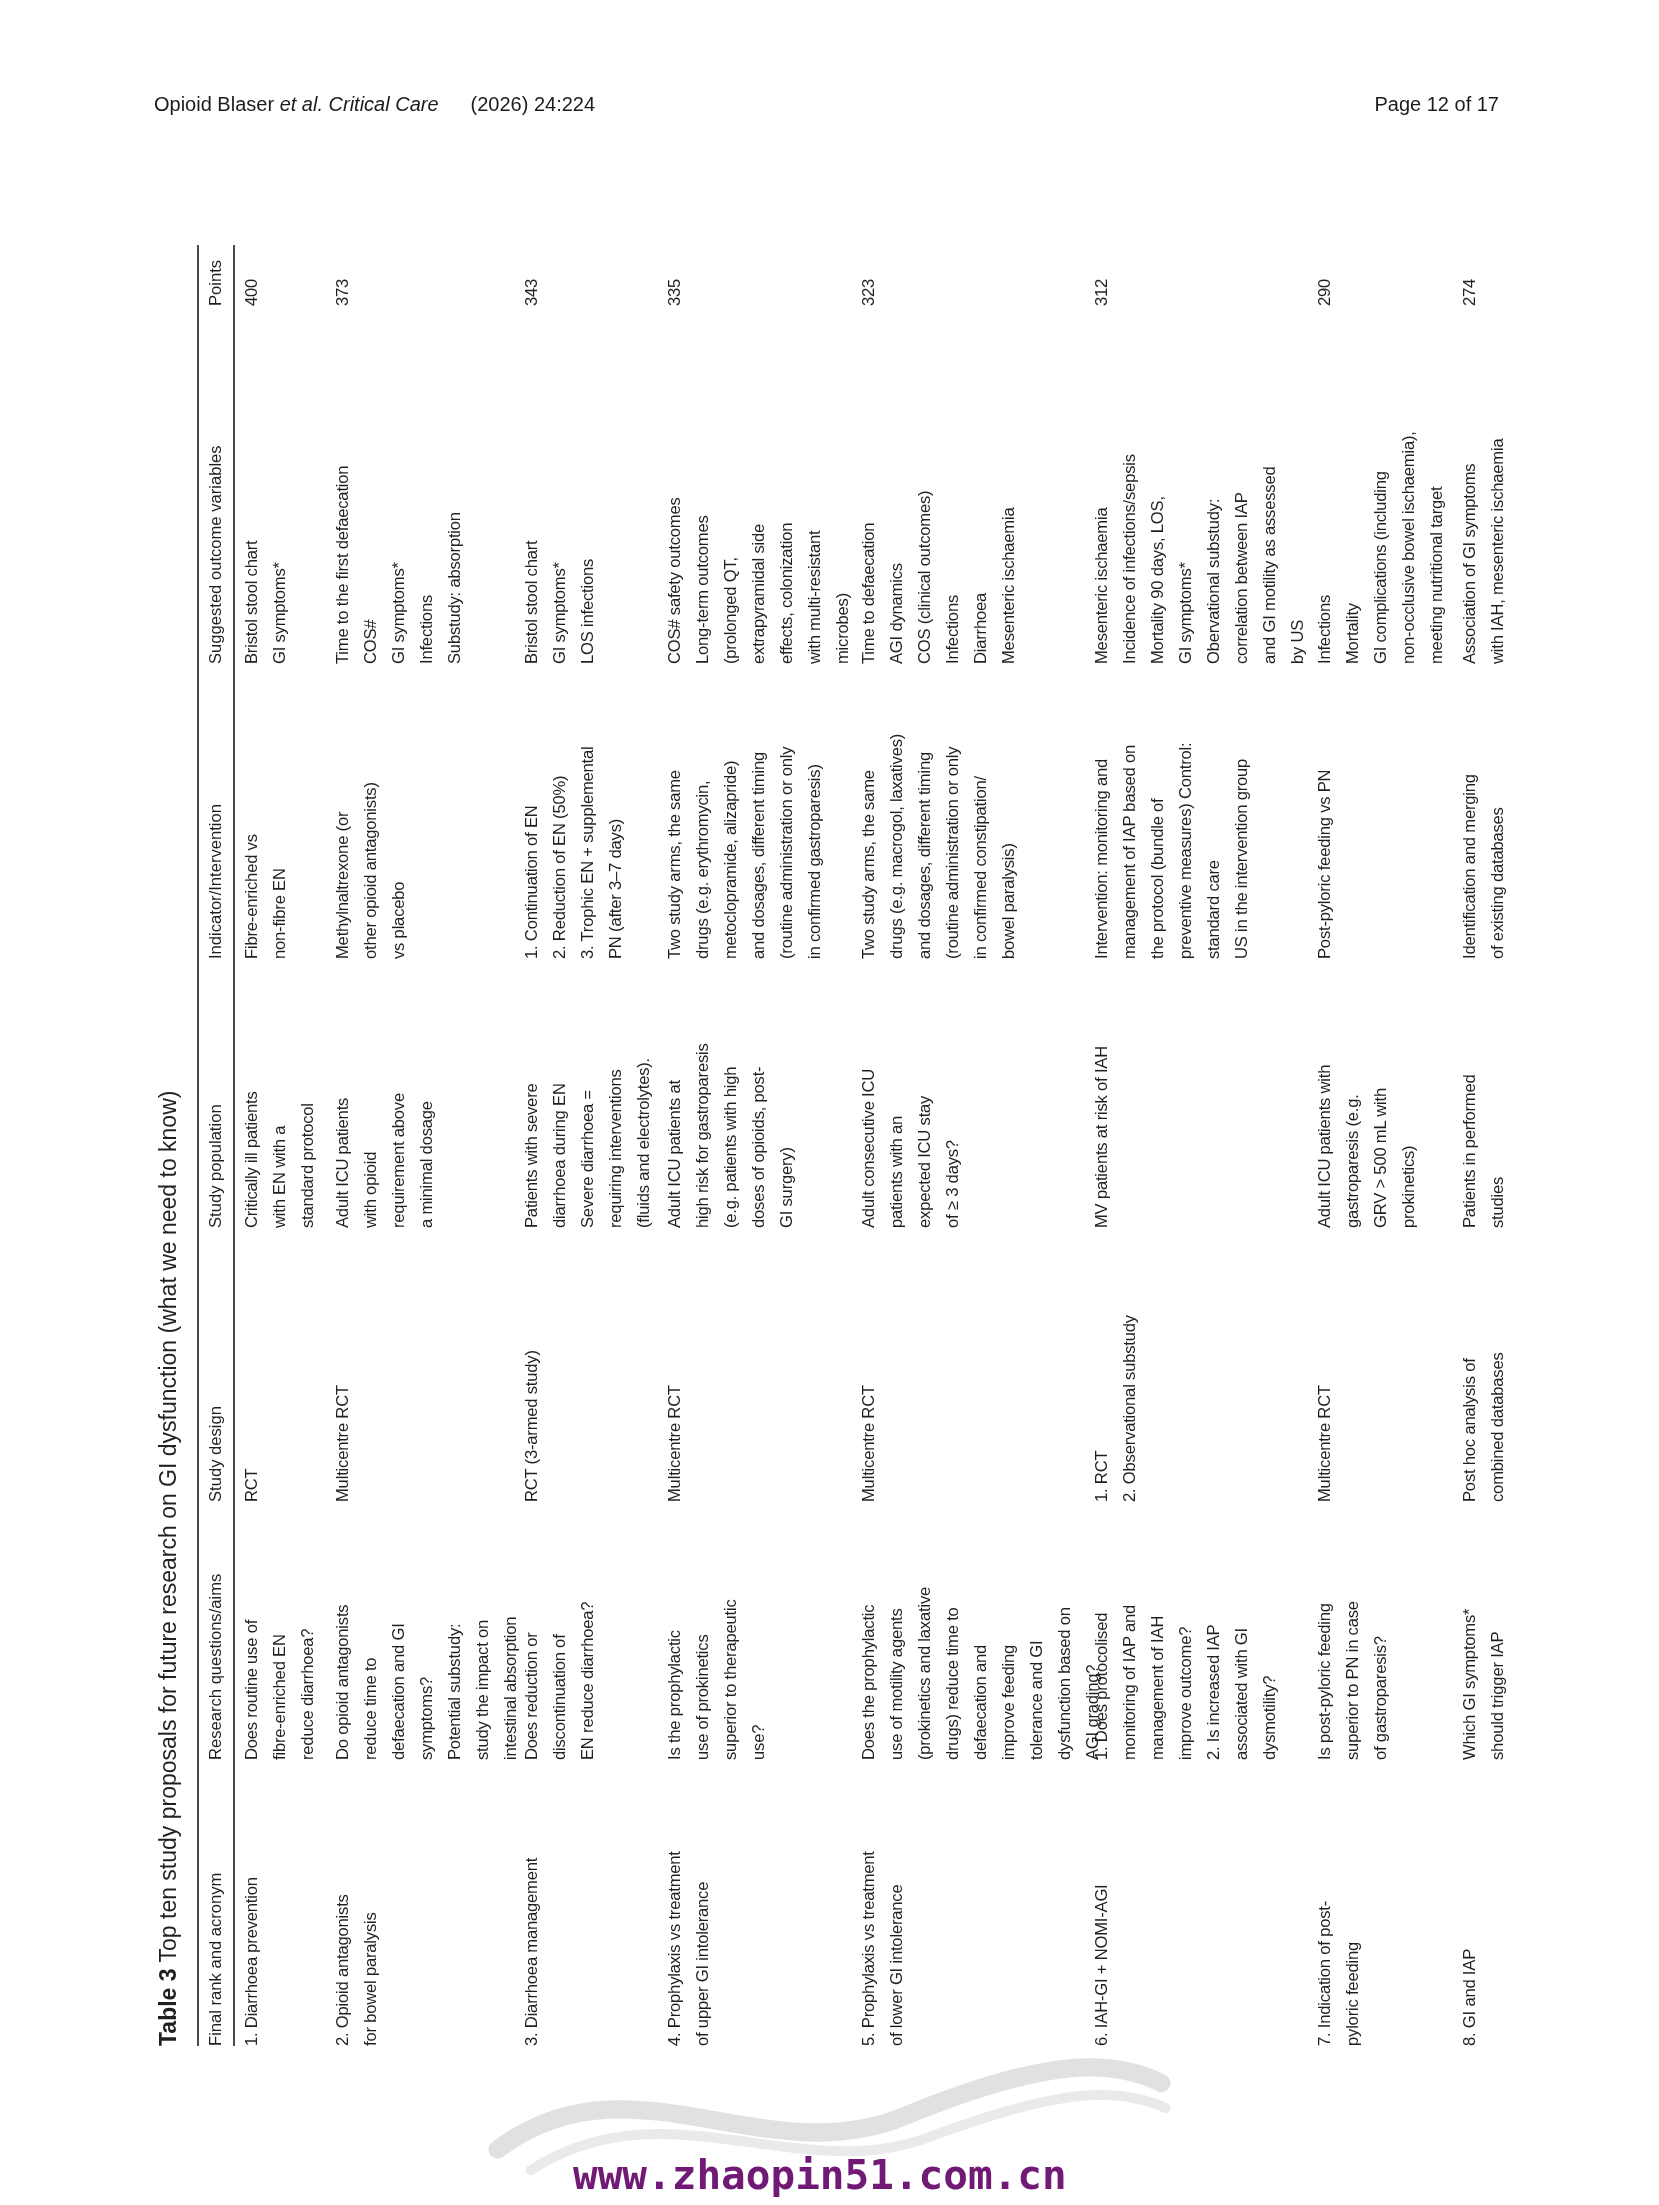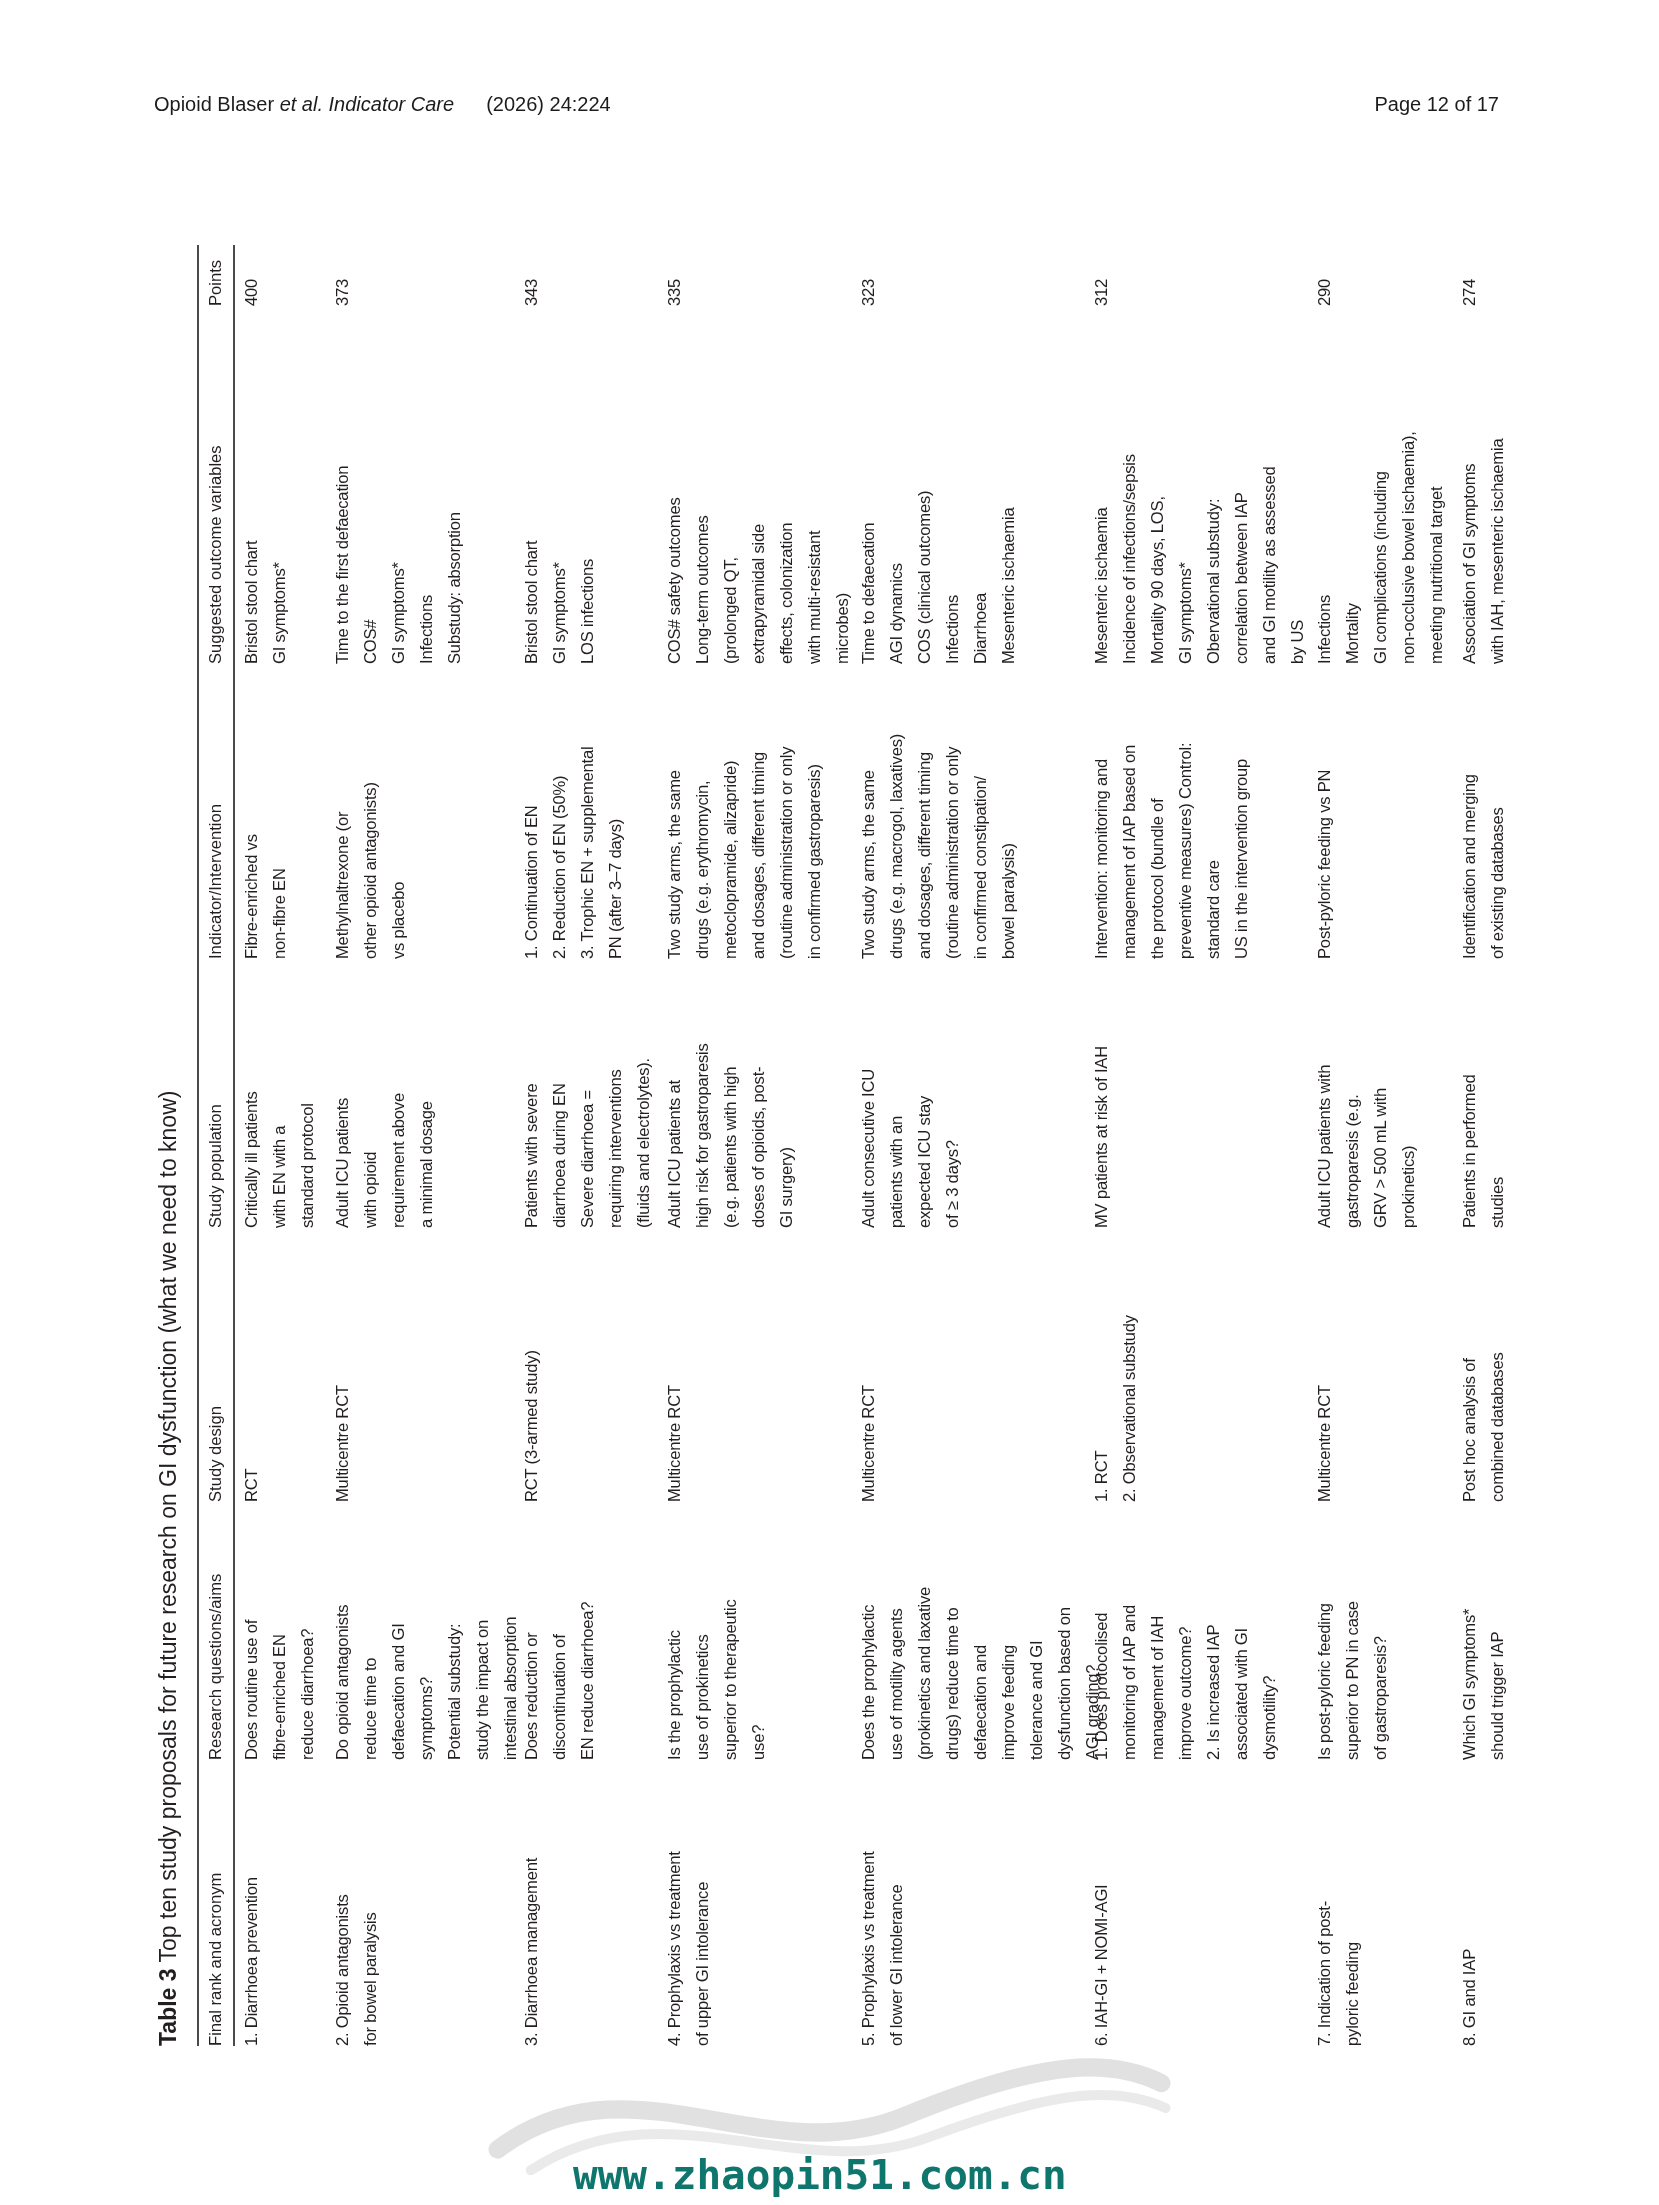"et al. Indicator Care" span.it { text: Indicator -> Critical }
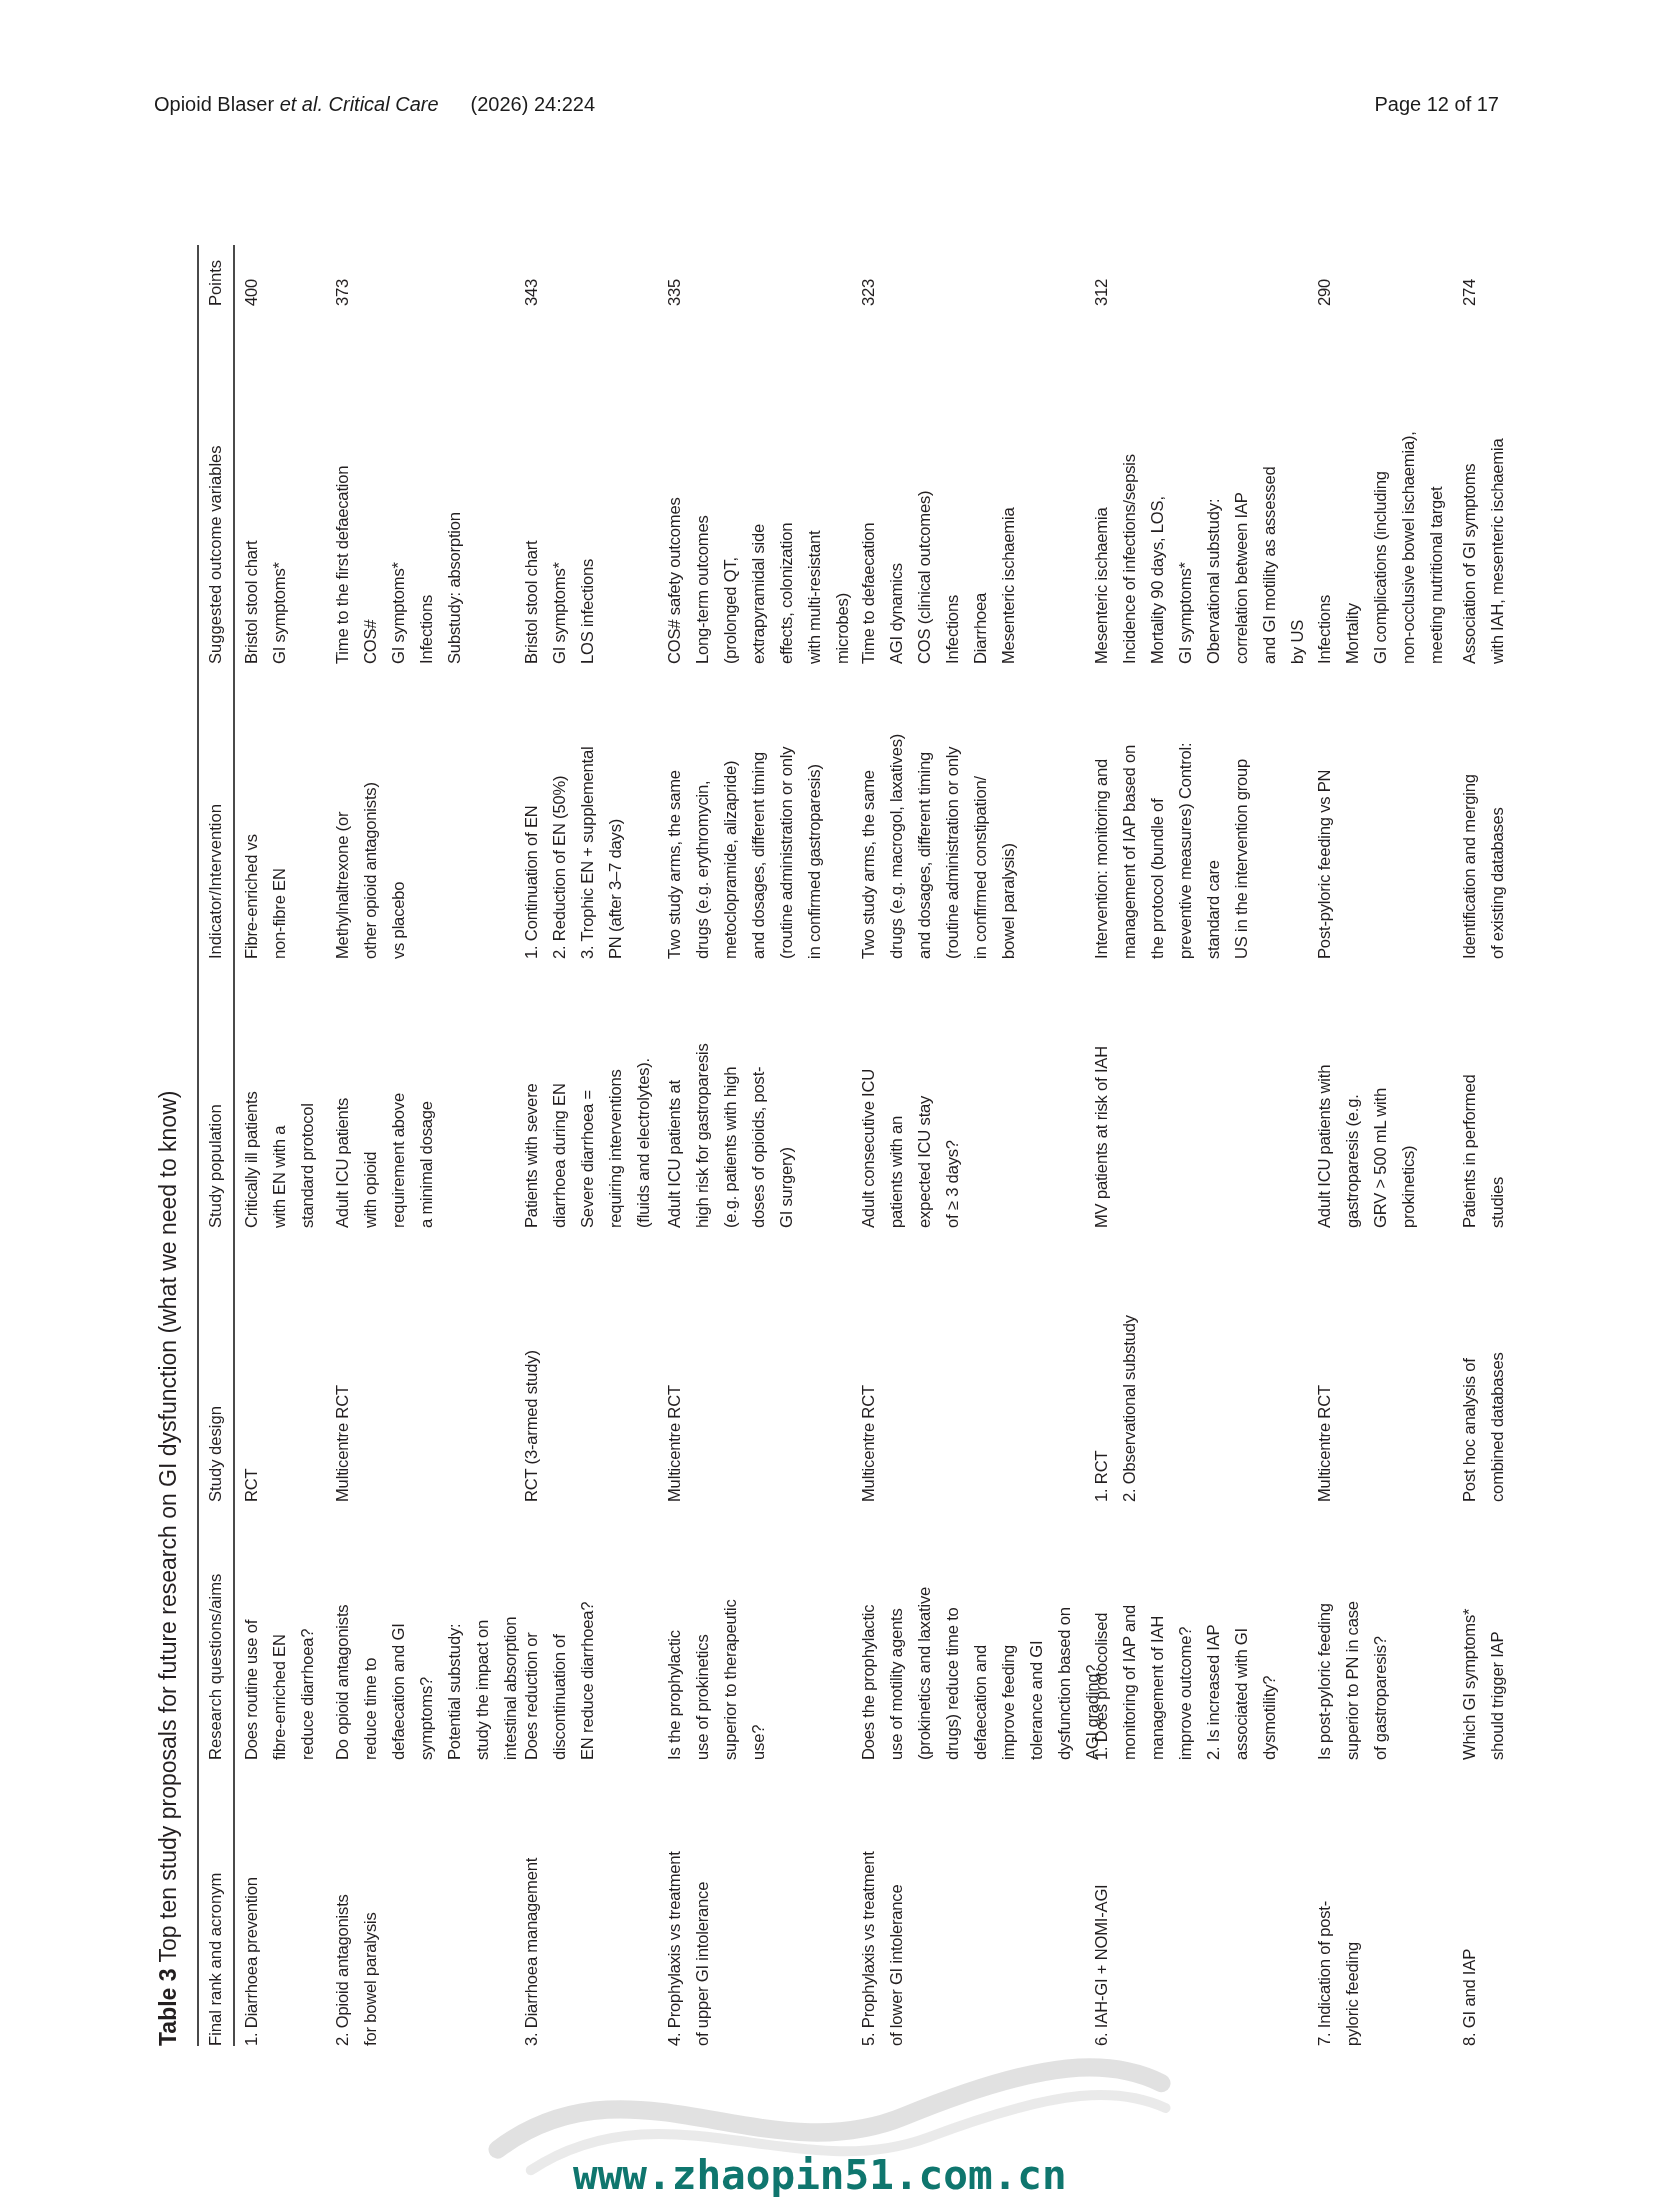"www.zhaopin51.com.cn" .wm-text { color: #0f766e -> #701a75 }
